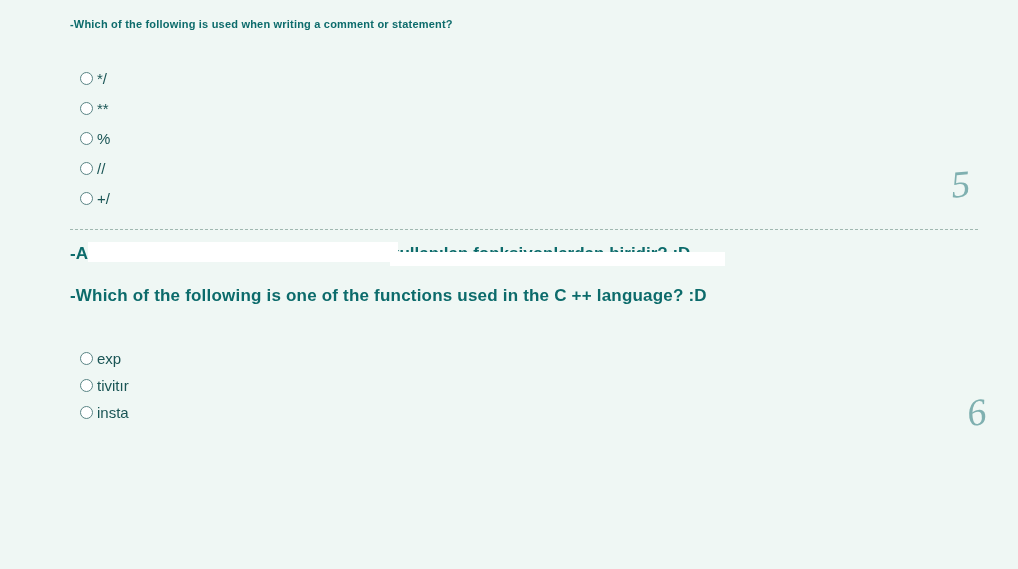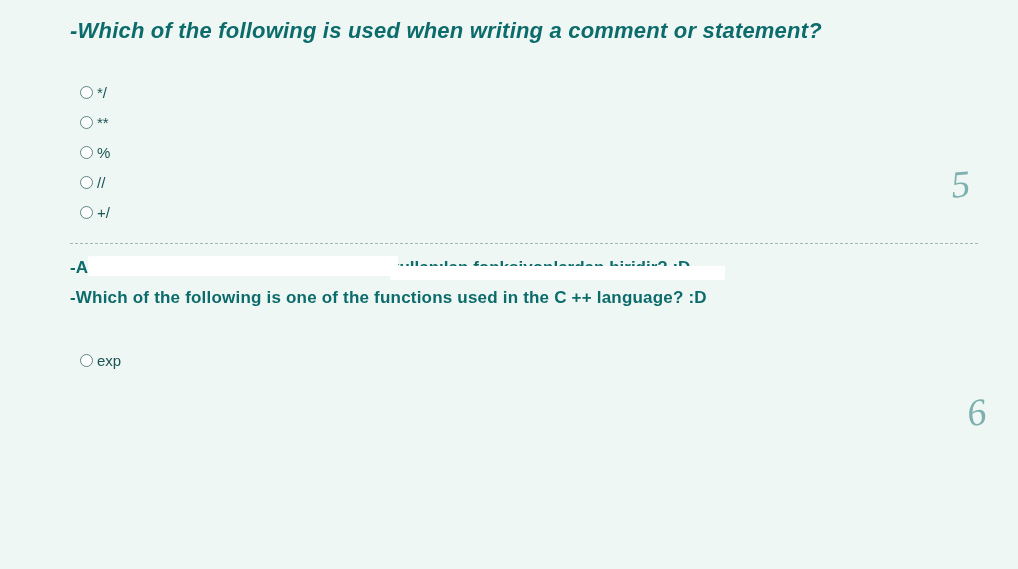"-Which of the following is used" .question-text { font-size: 22px -> 11px; font-style: italic -> none }
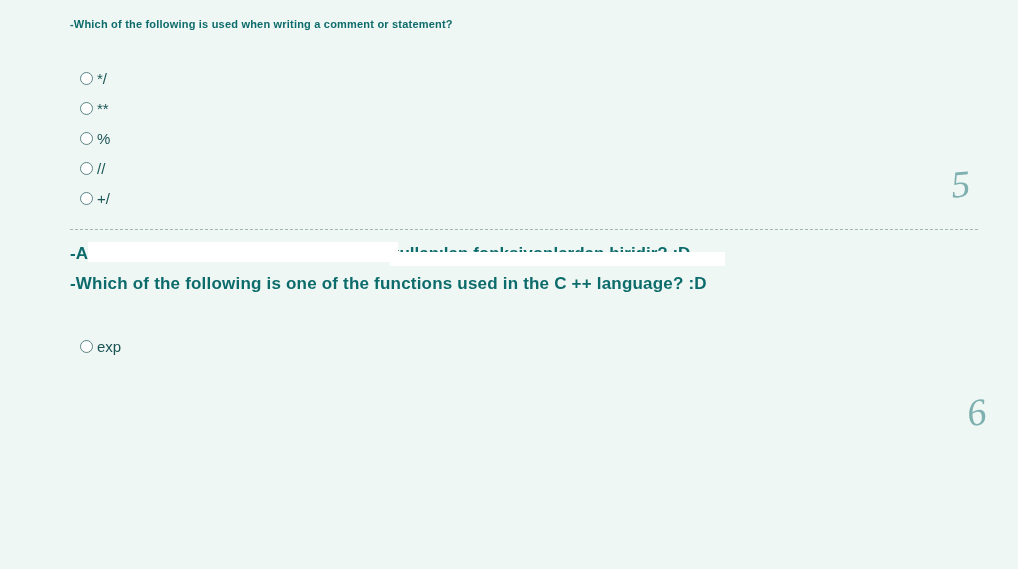"-Which of the following is one" .question-text-2 { margin-top: 8px -> 20px }
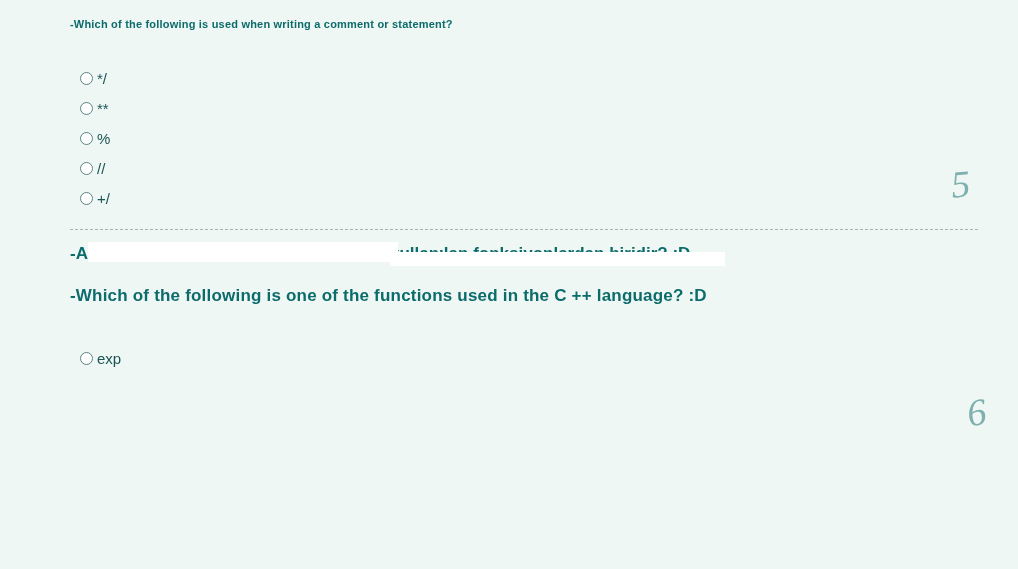"tivitır" div.option-row { html: none -> <div> <span></span> <span>tivitır</span> </div> }
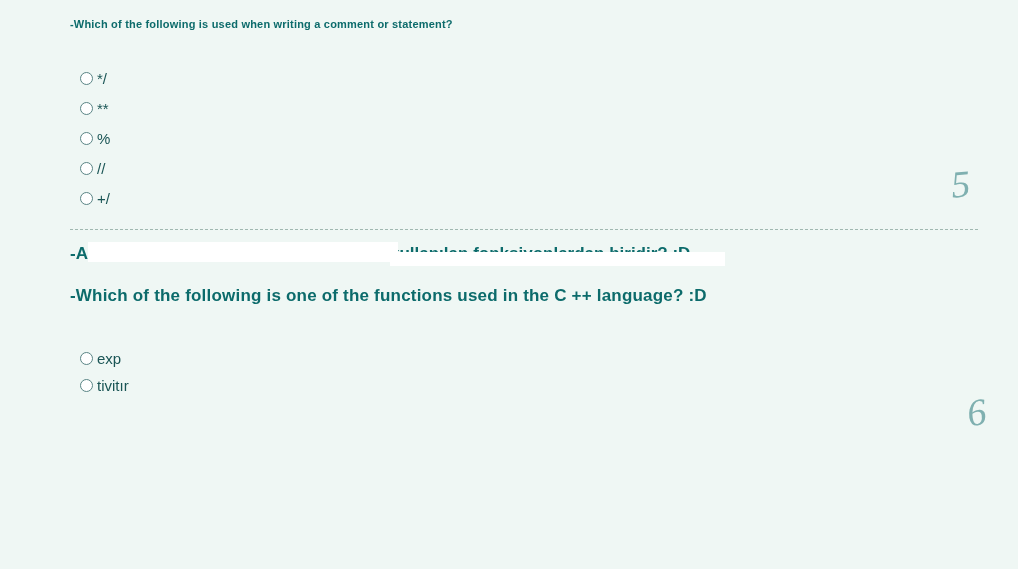"insta" div.option-row { html: none -> <div> <span></span> <span>insta</span> </div> }
